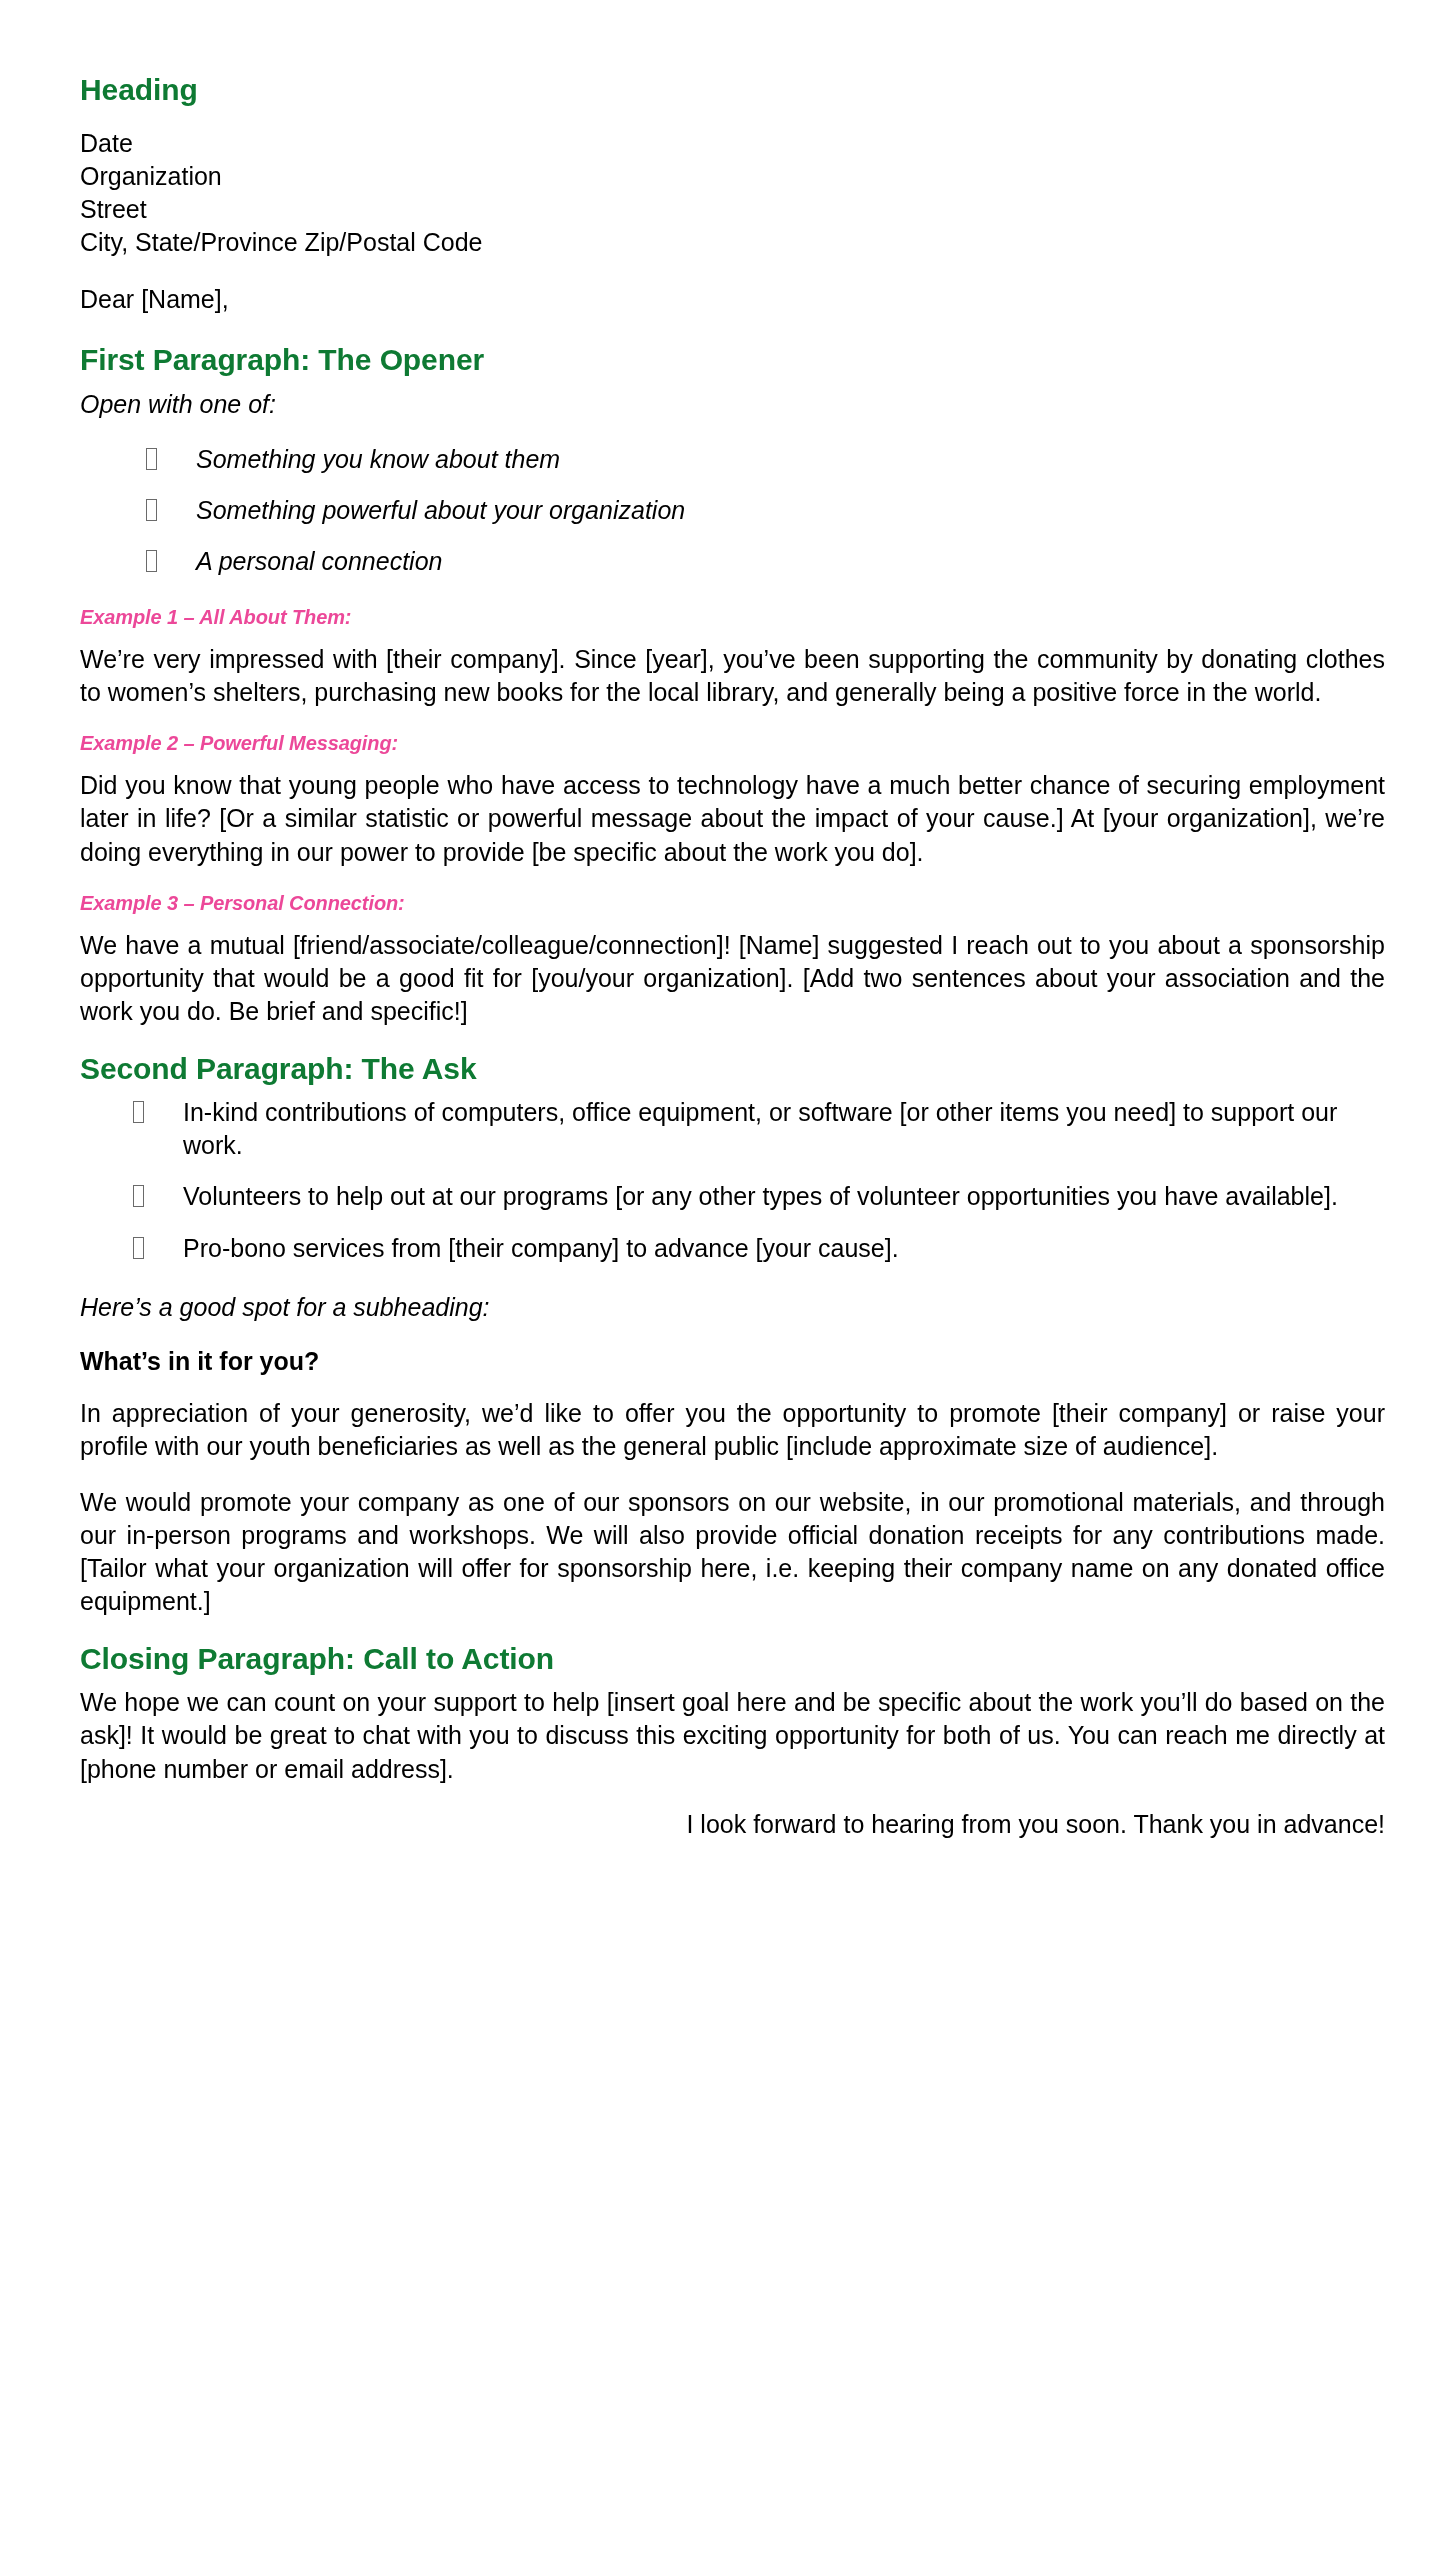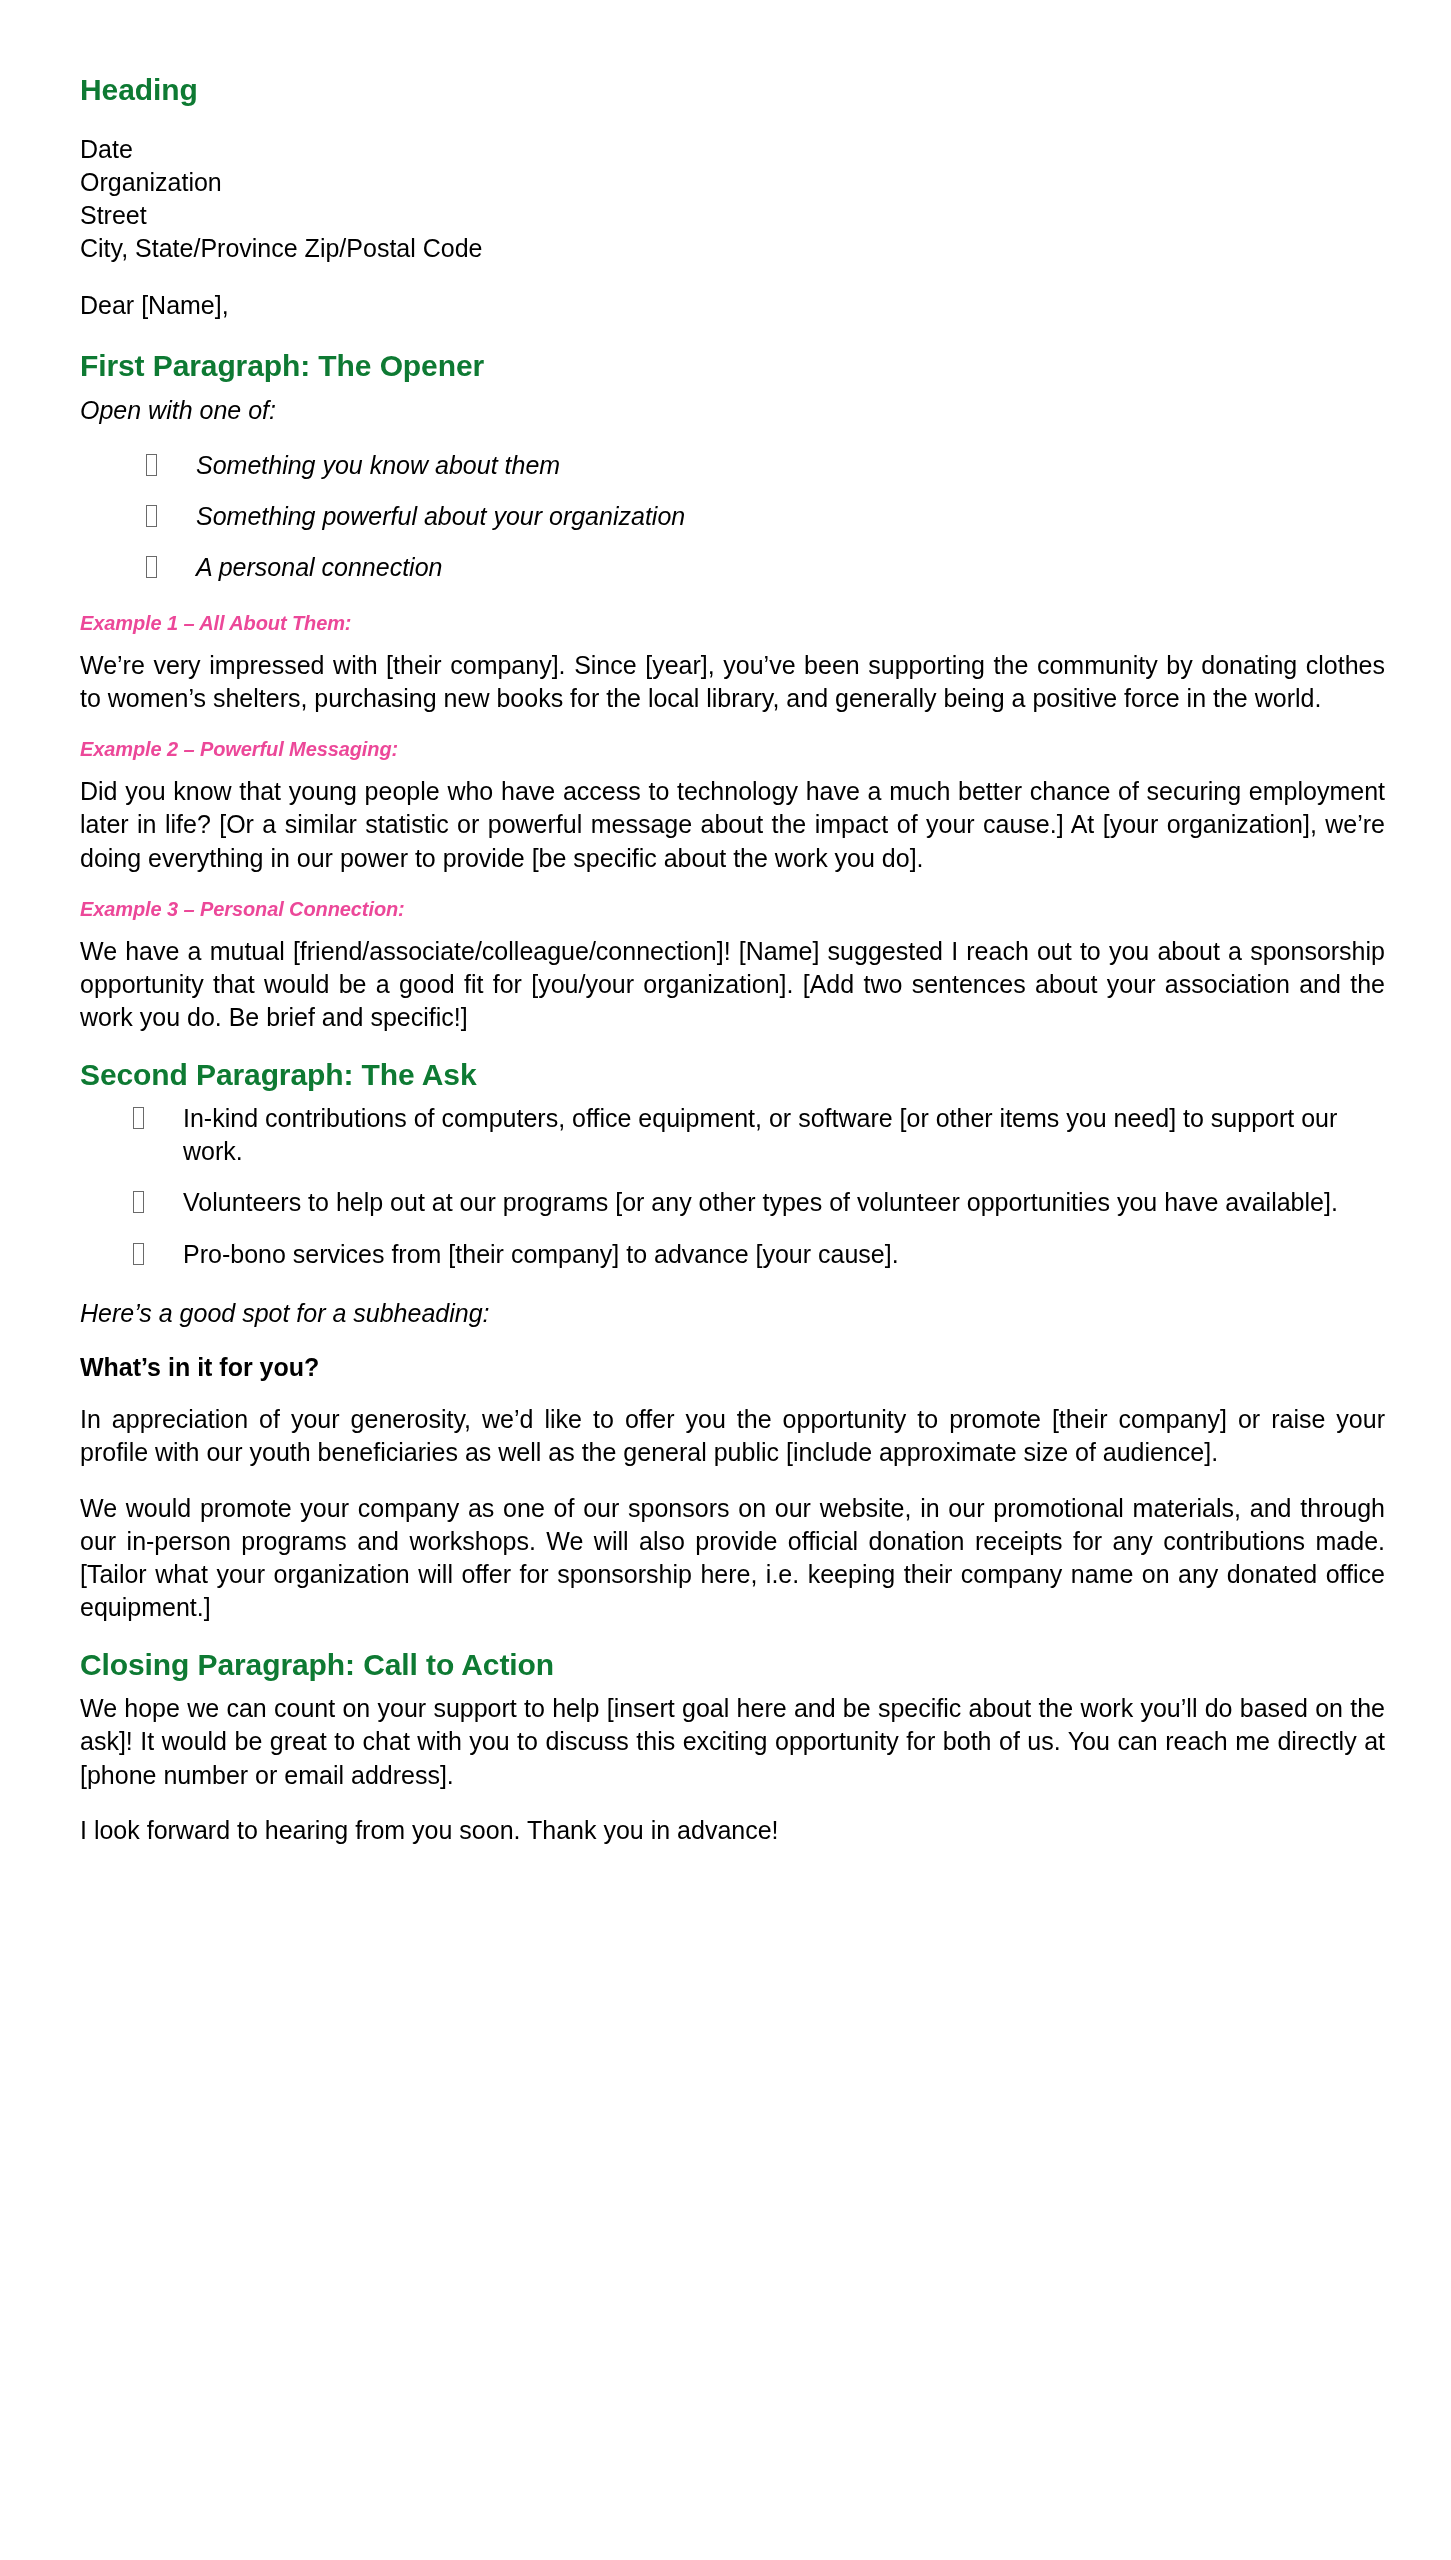"Heading" .h-green.top { margin-bottom: 26px -> 20px }
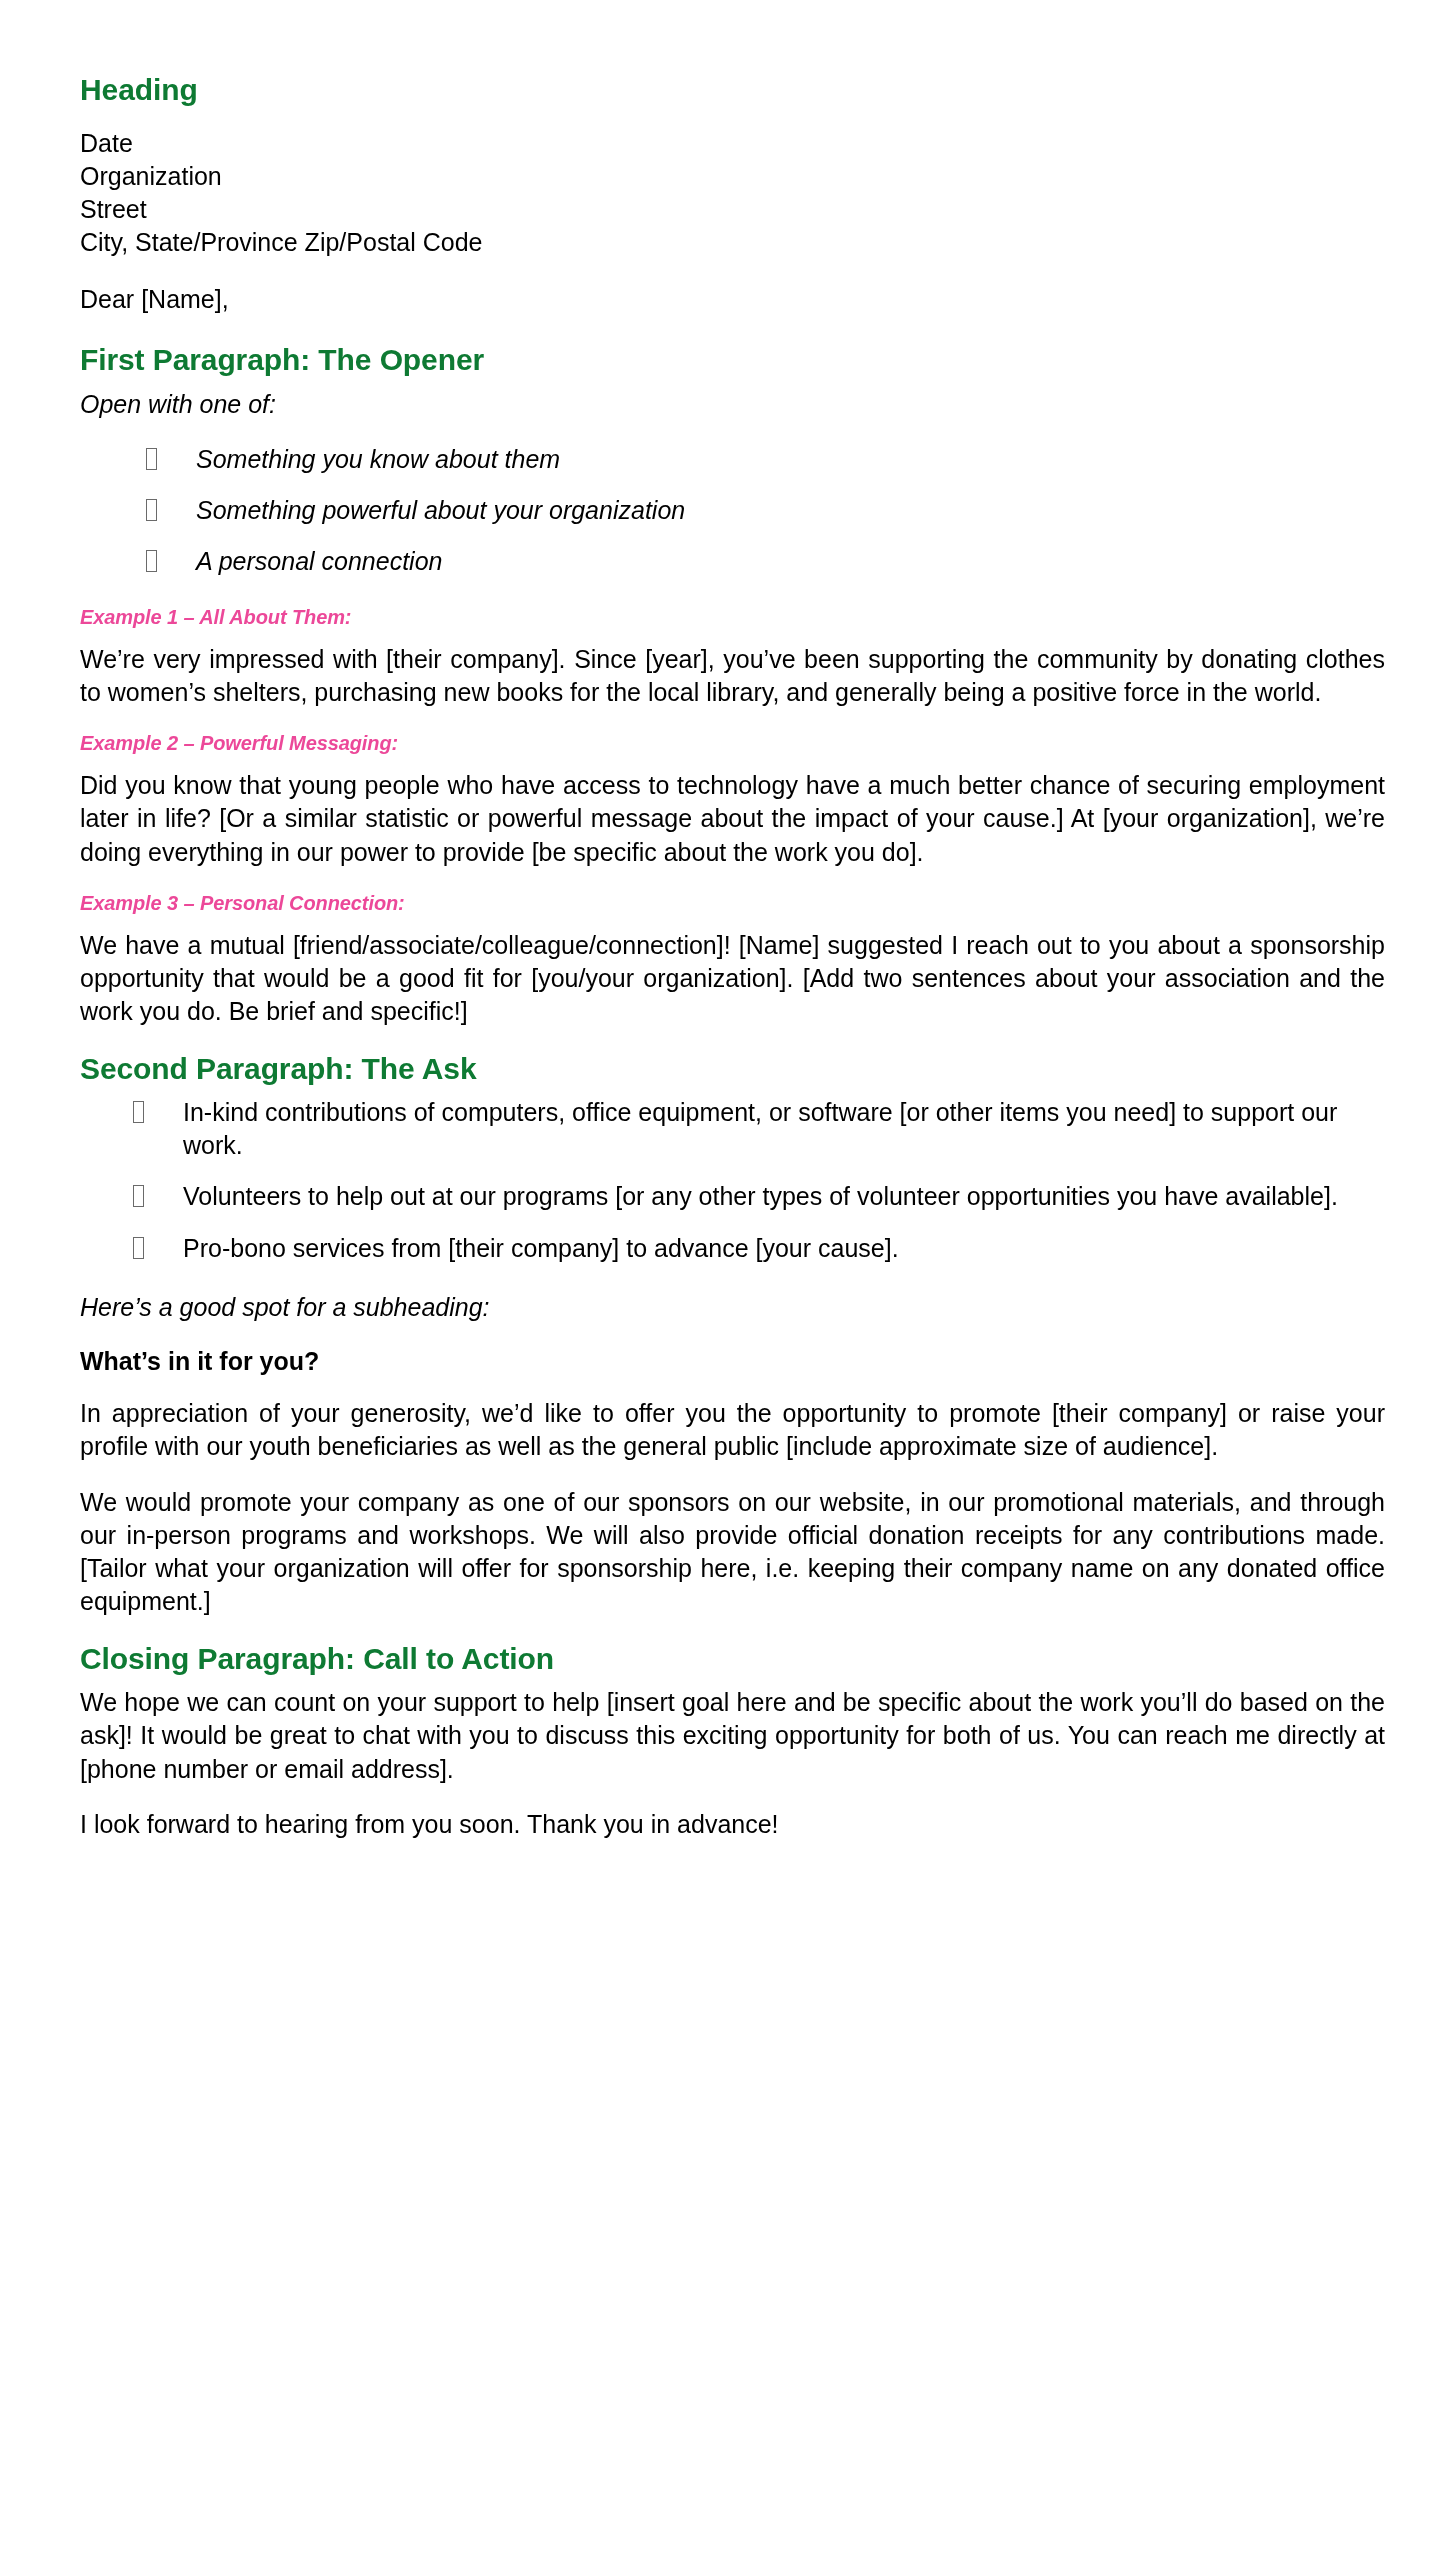"I look forward to hearing" p.body.noj { text-align: left -> right }
